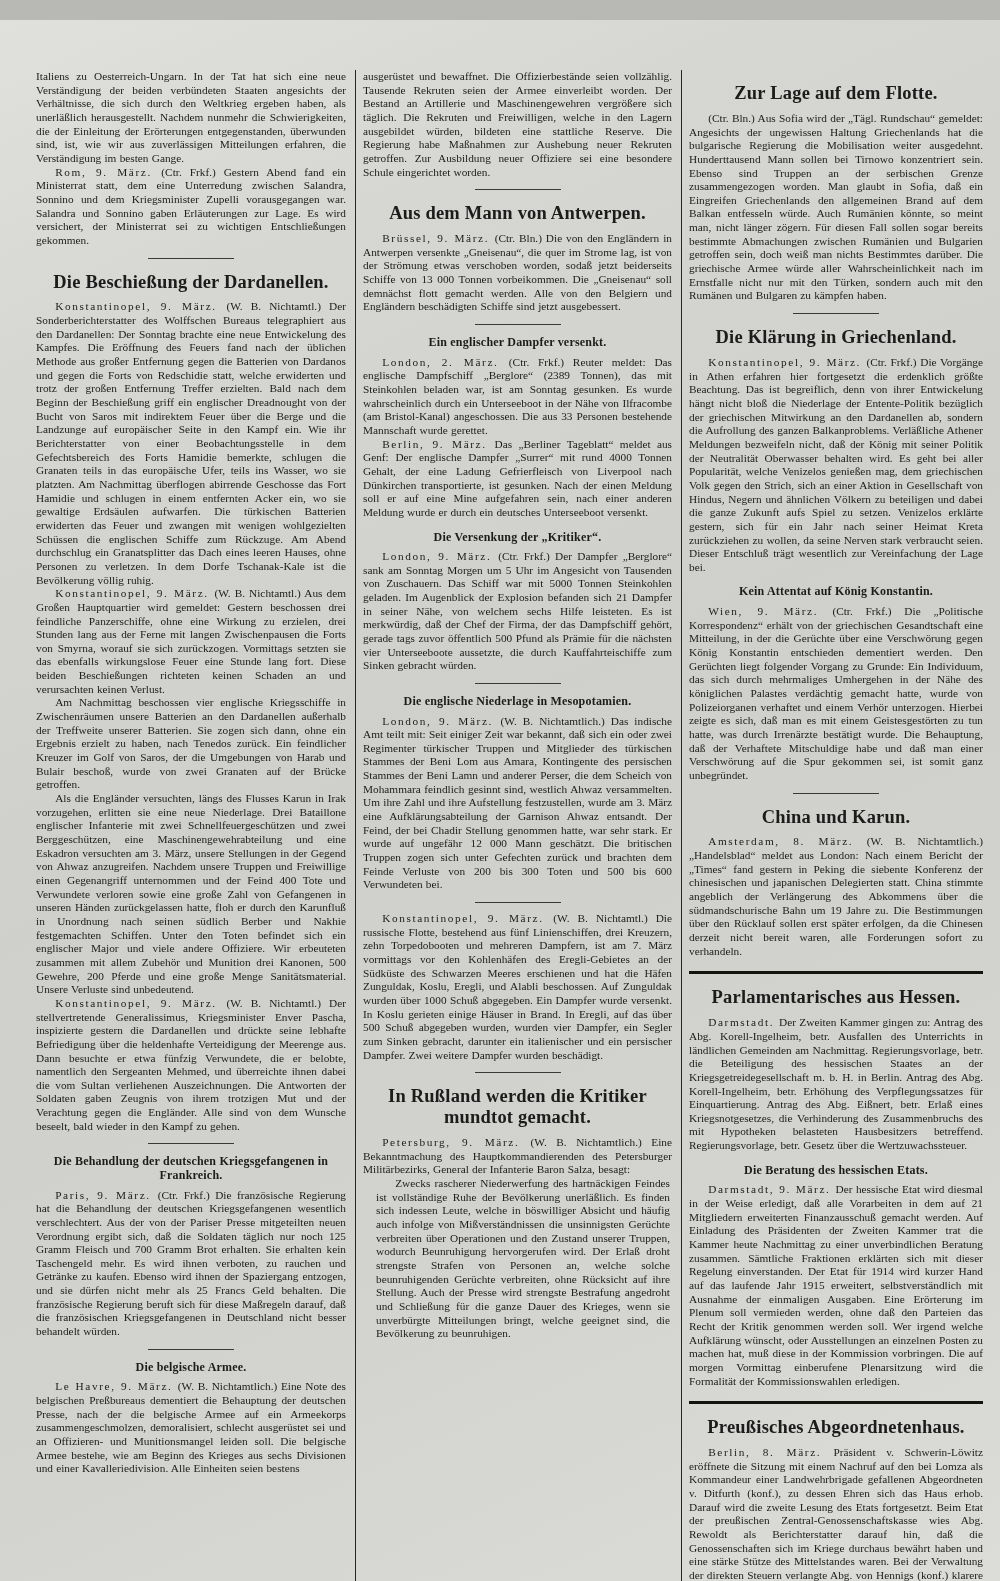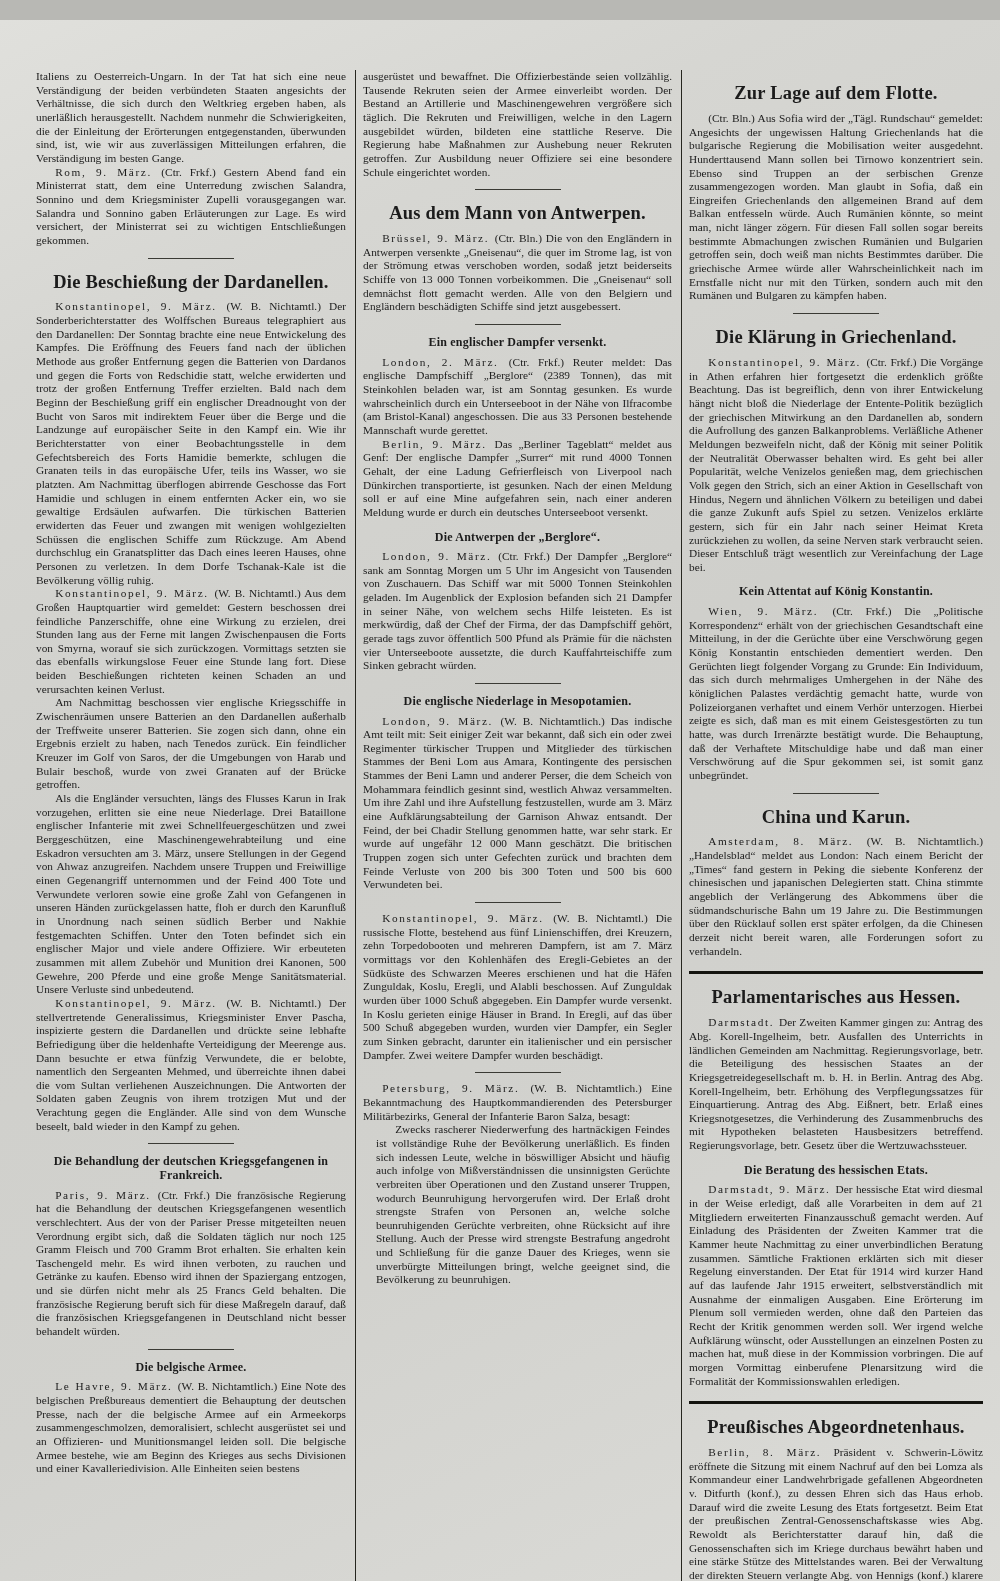"Die Antwerpen der „Berglore“." div.head { text: Antwerpen der „Berglore -> Versenkung der „Kritiker }
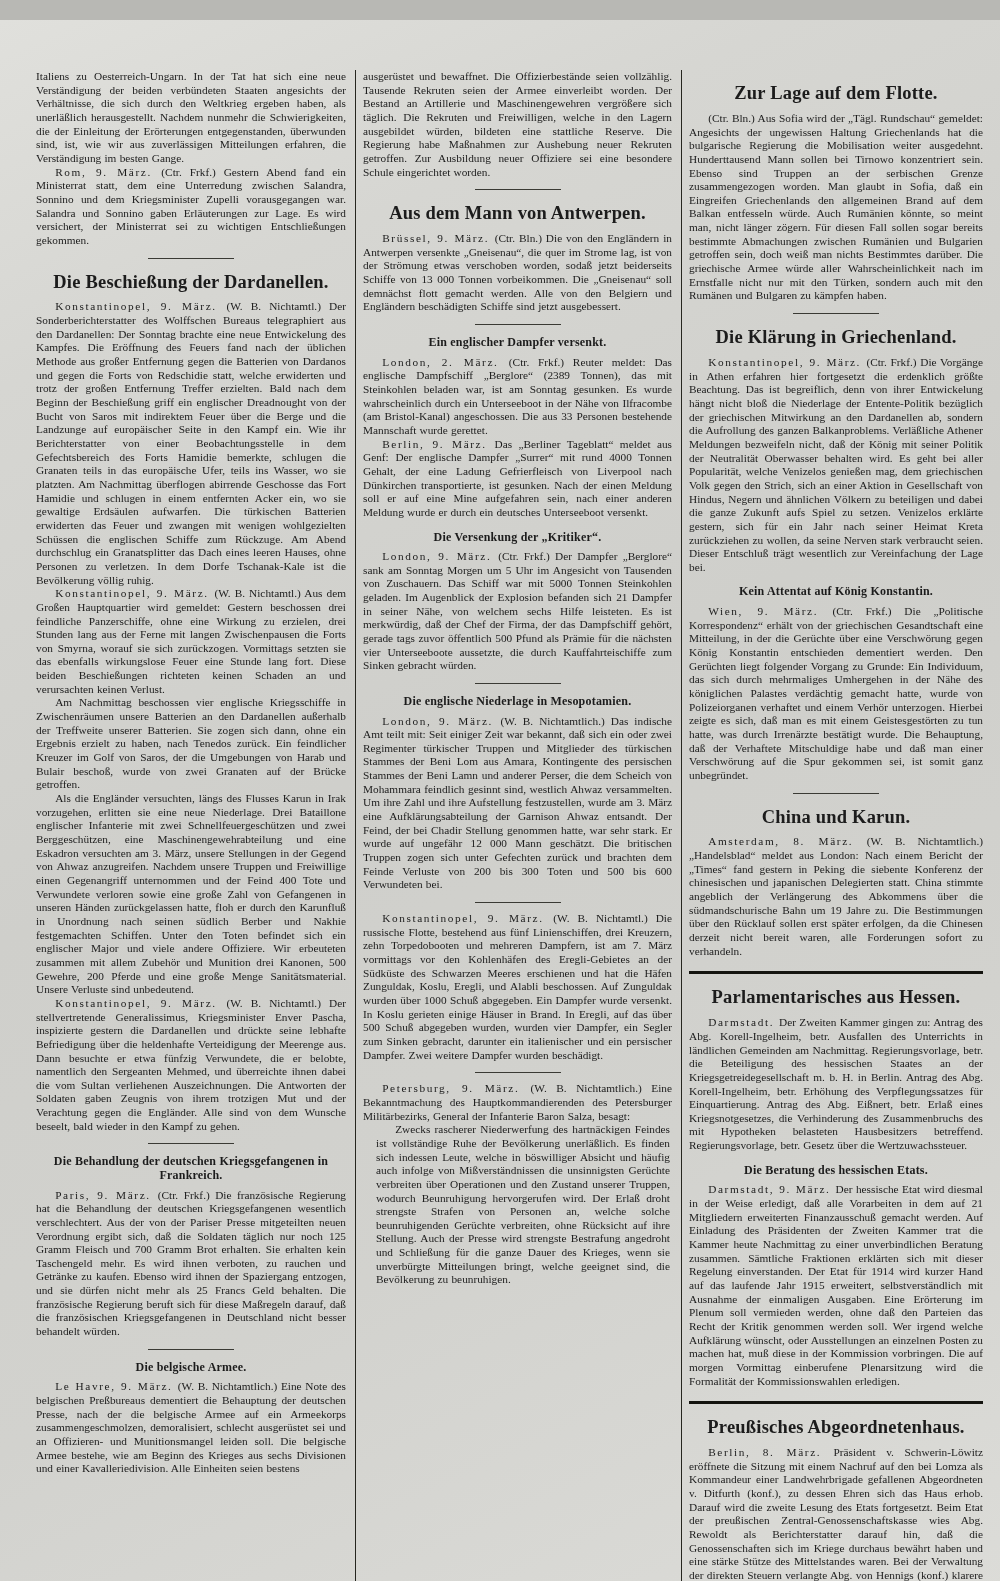"In Rußland werden die Kritiker" div.head { html: none -> <div>In Rußland werden die Kritiker mundtot gemacht.</div> }
